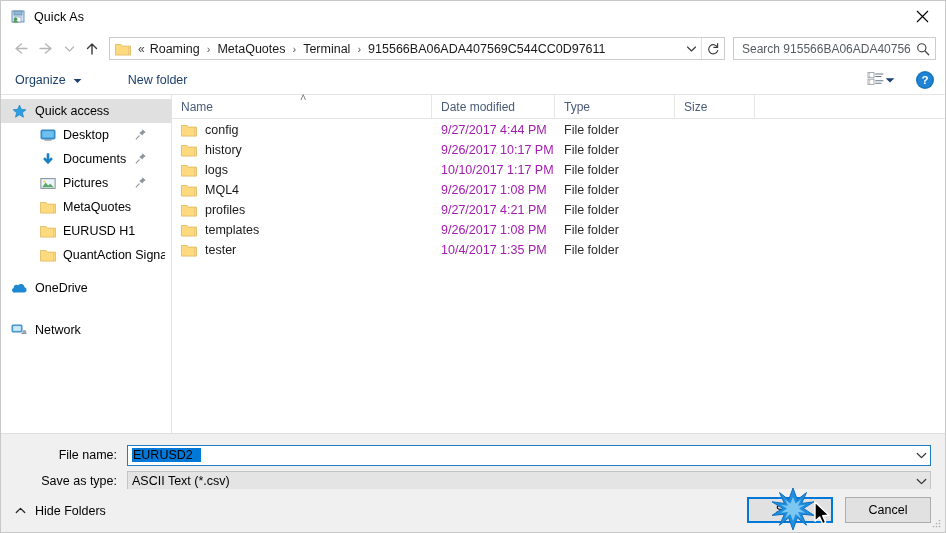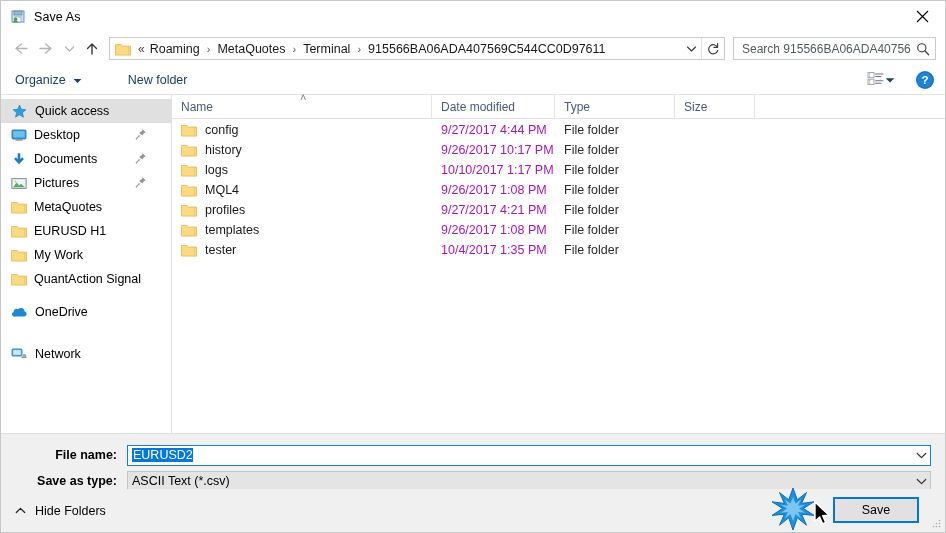"Save As" div.title-text { text: Save -> Quick }
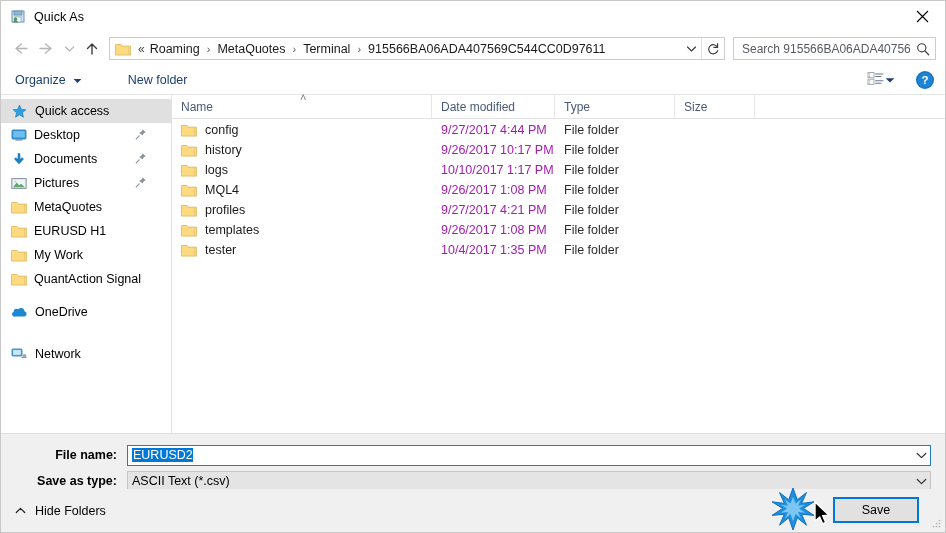"Desktop" .nav-item.indent { padding-left: 9px -> 38px }
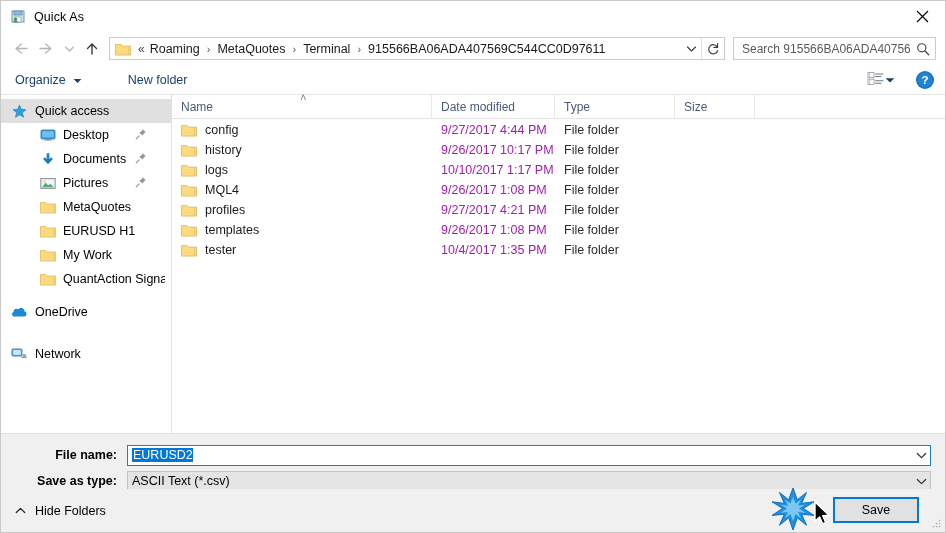"My Work" div.nav-item { html: <div> <span> <svg> <path></path> <path></path> </svg> </span> <span>My Work</span> </div> -> none }
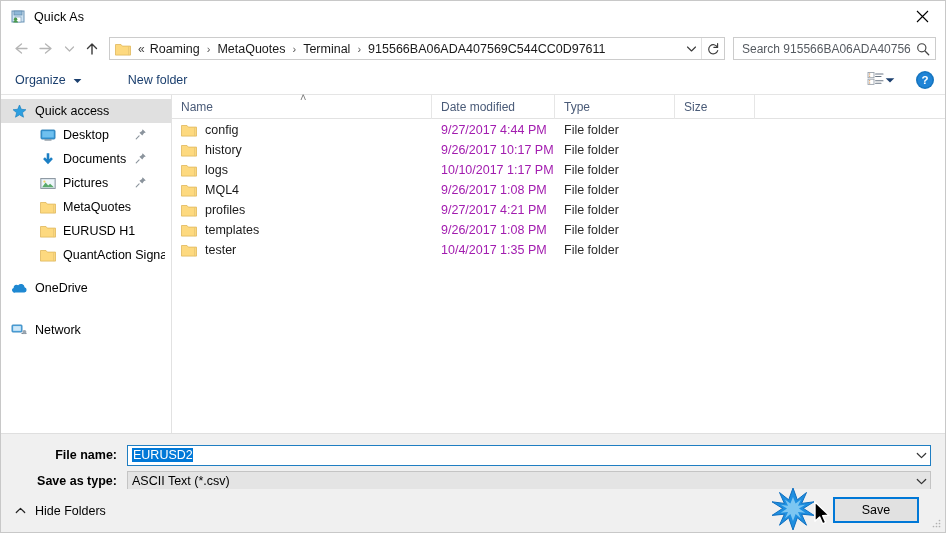"File name:" .formlabel { font-weight: bold -> none }
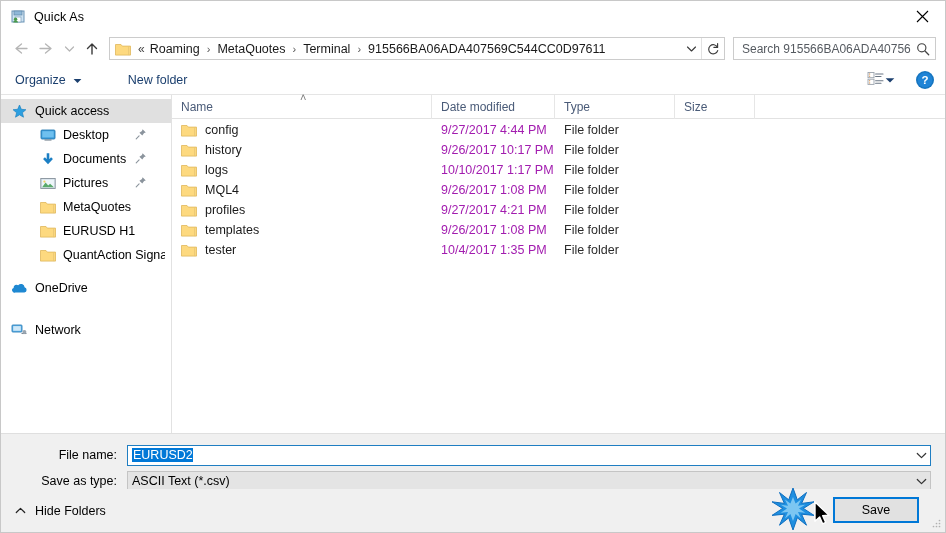"EURUSD2" .sel-text { color: #ffffff -> #000000; padding: 1px 0 1px 1px -> 1px 8px 1px 1px }
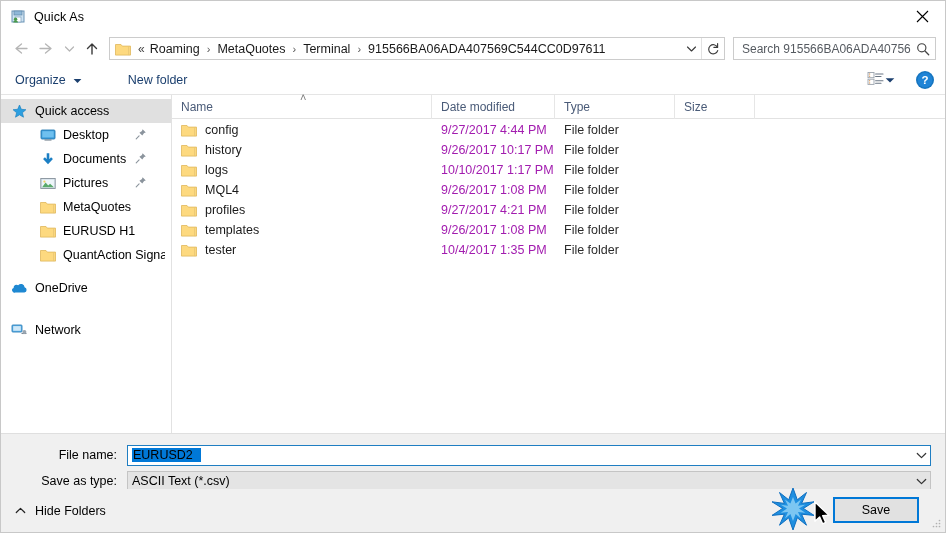"Cancel" div.btn { html: none -> <div> <span>Cancel</span> </div> }
